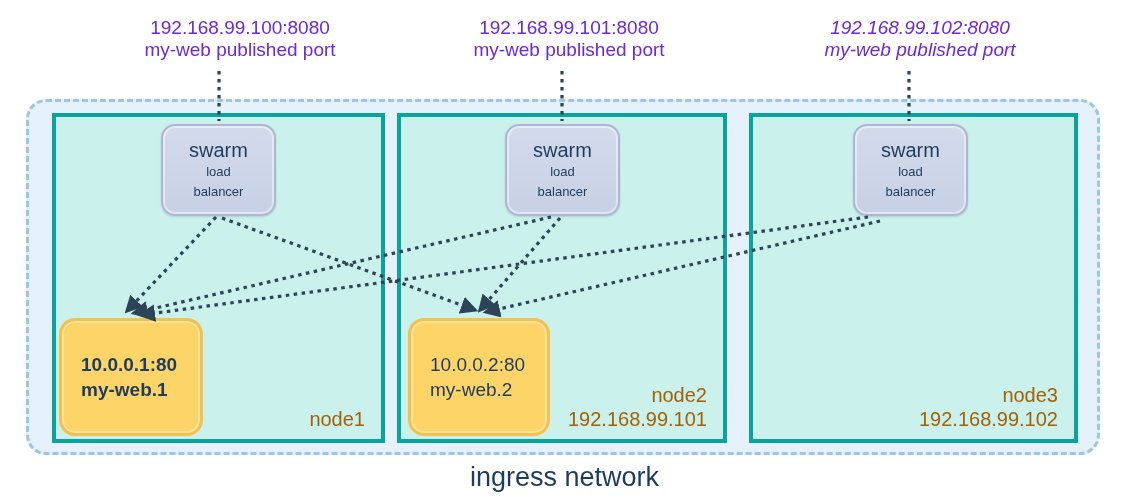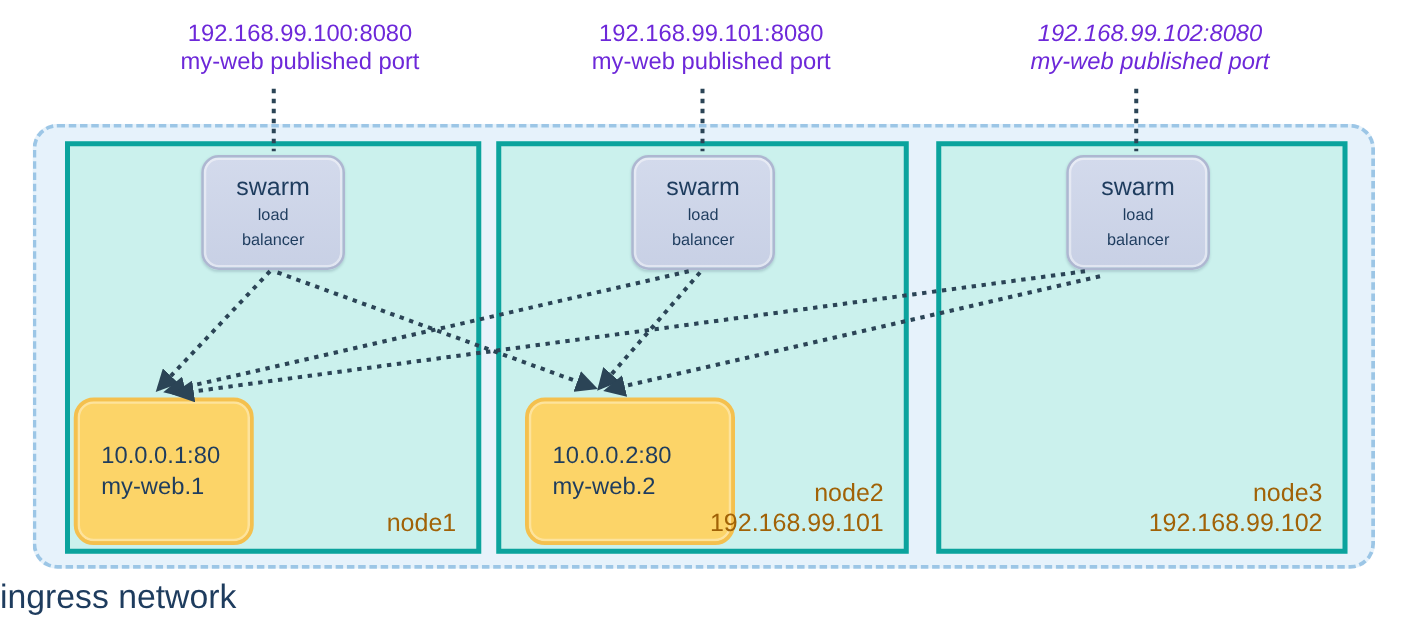"10.0.0.1:80" .task-n1 { font-weight: none -> bold }
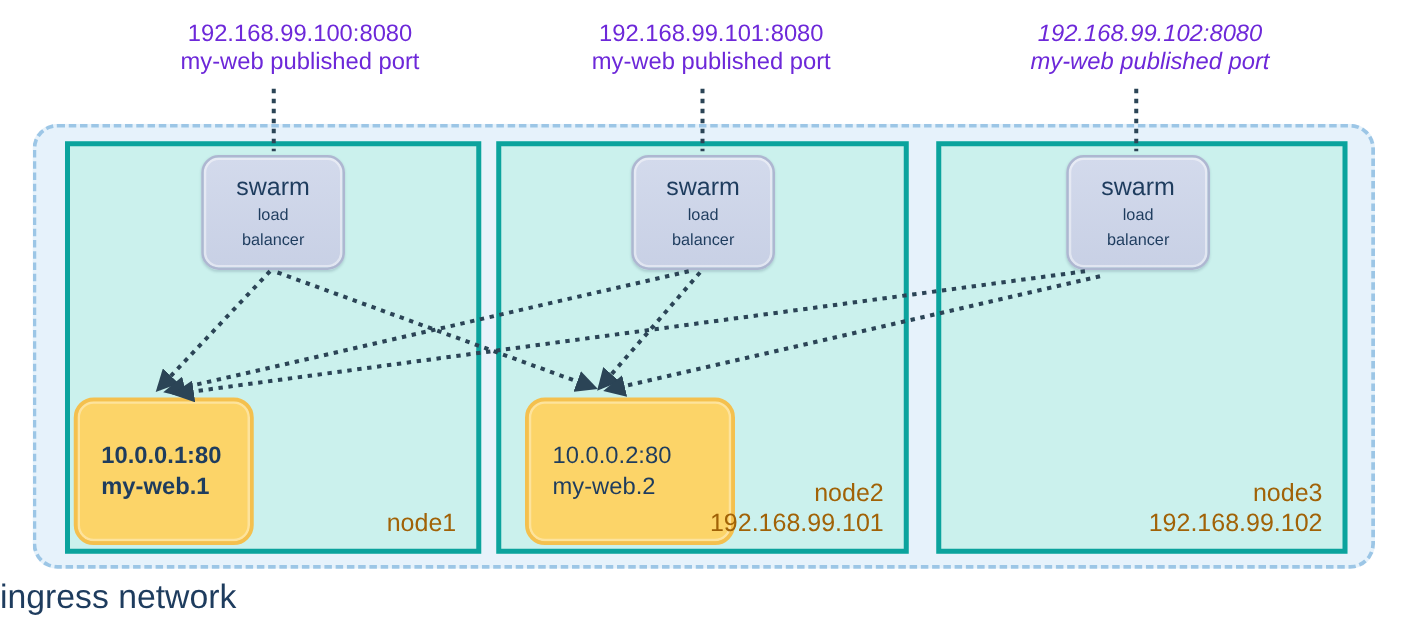"10.0.0.2:80" .task-n2 { left: 19px -> 7px; width: 168px -> 142px }
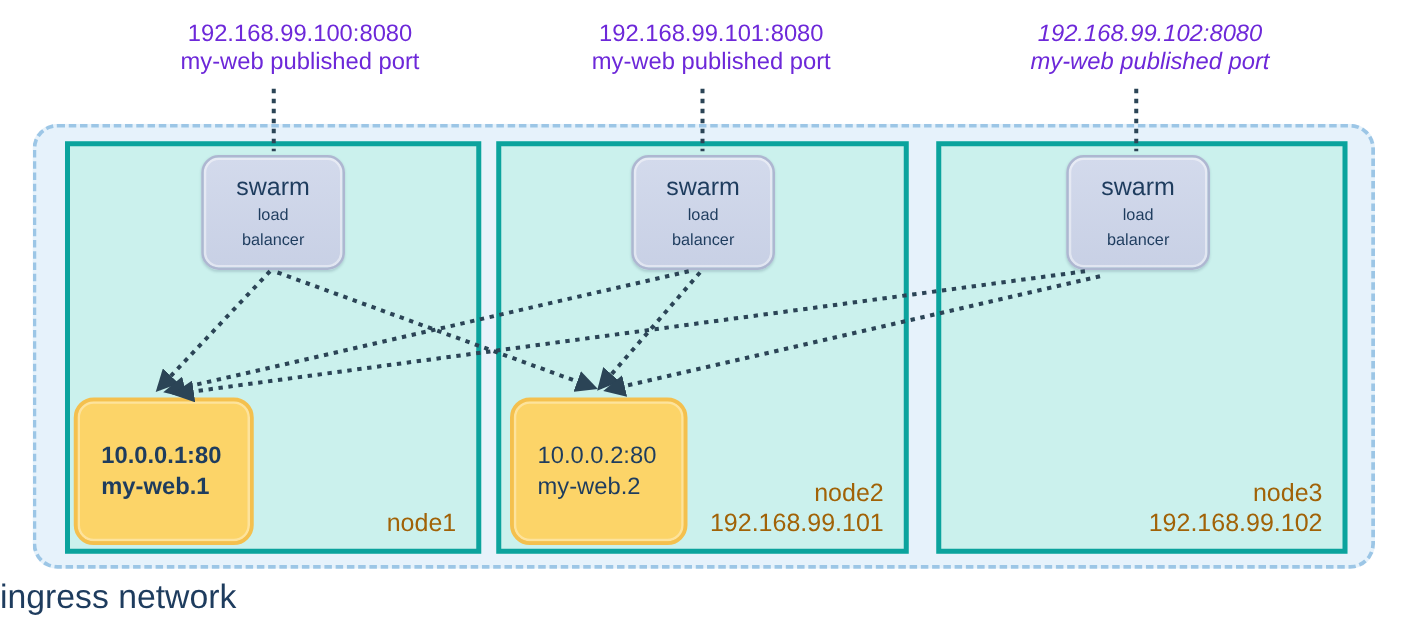"ingress network" .ingress-label { text-align: none -> center }
